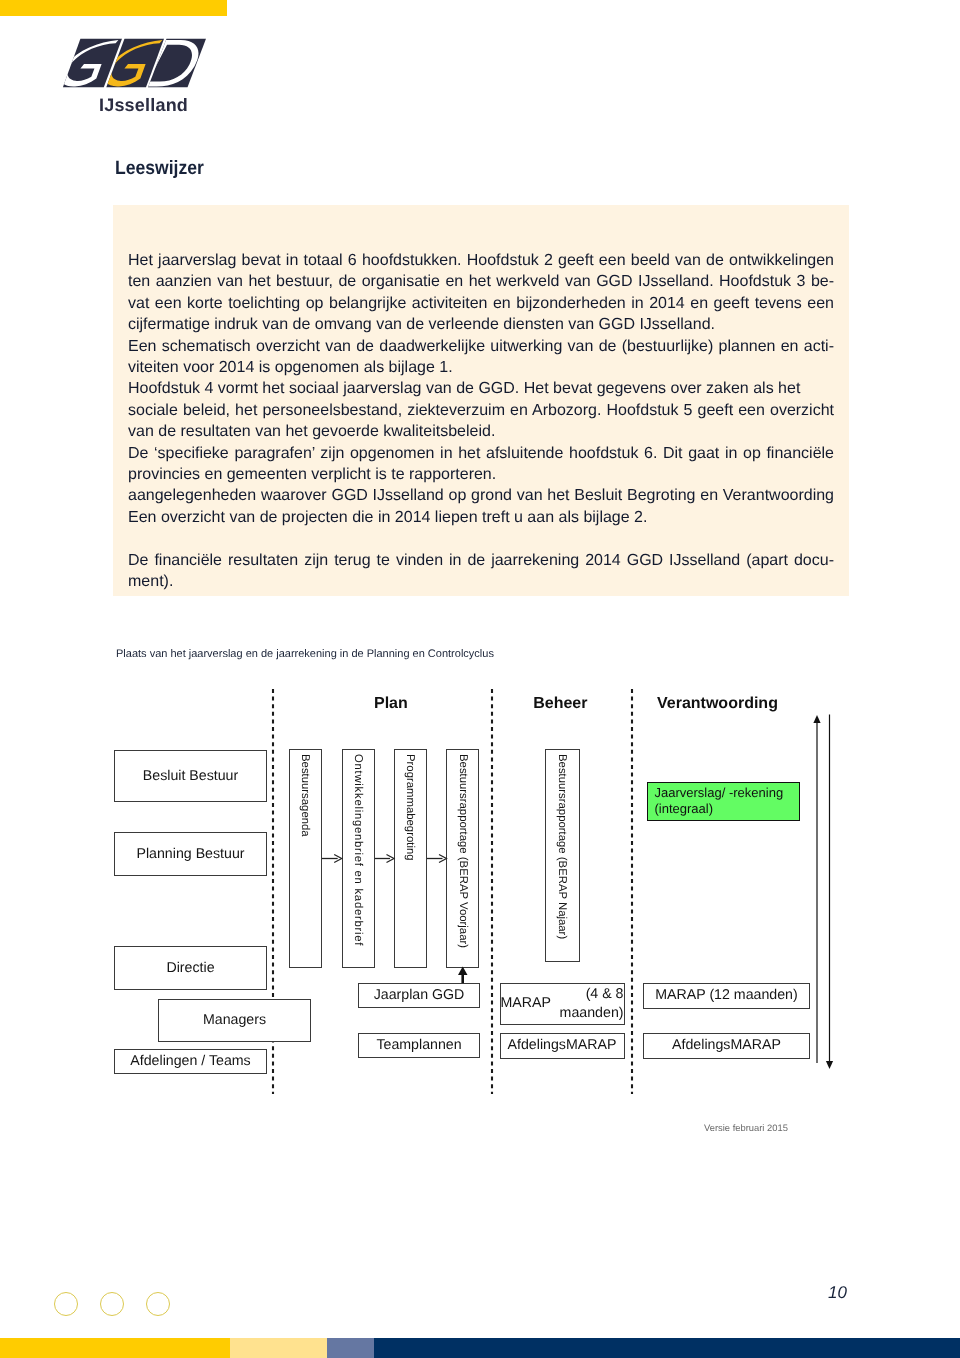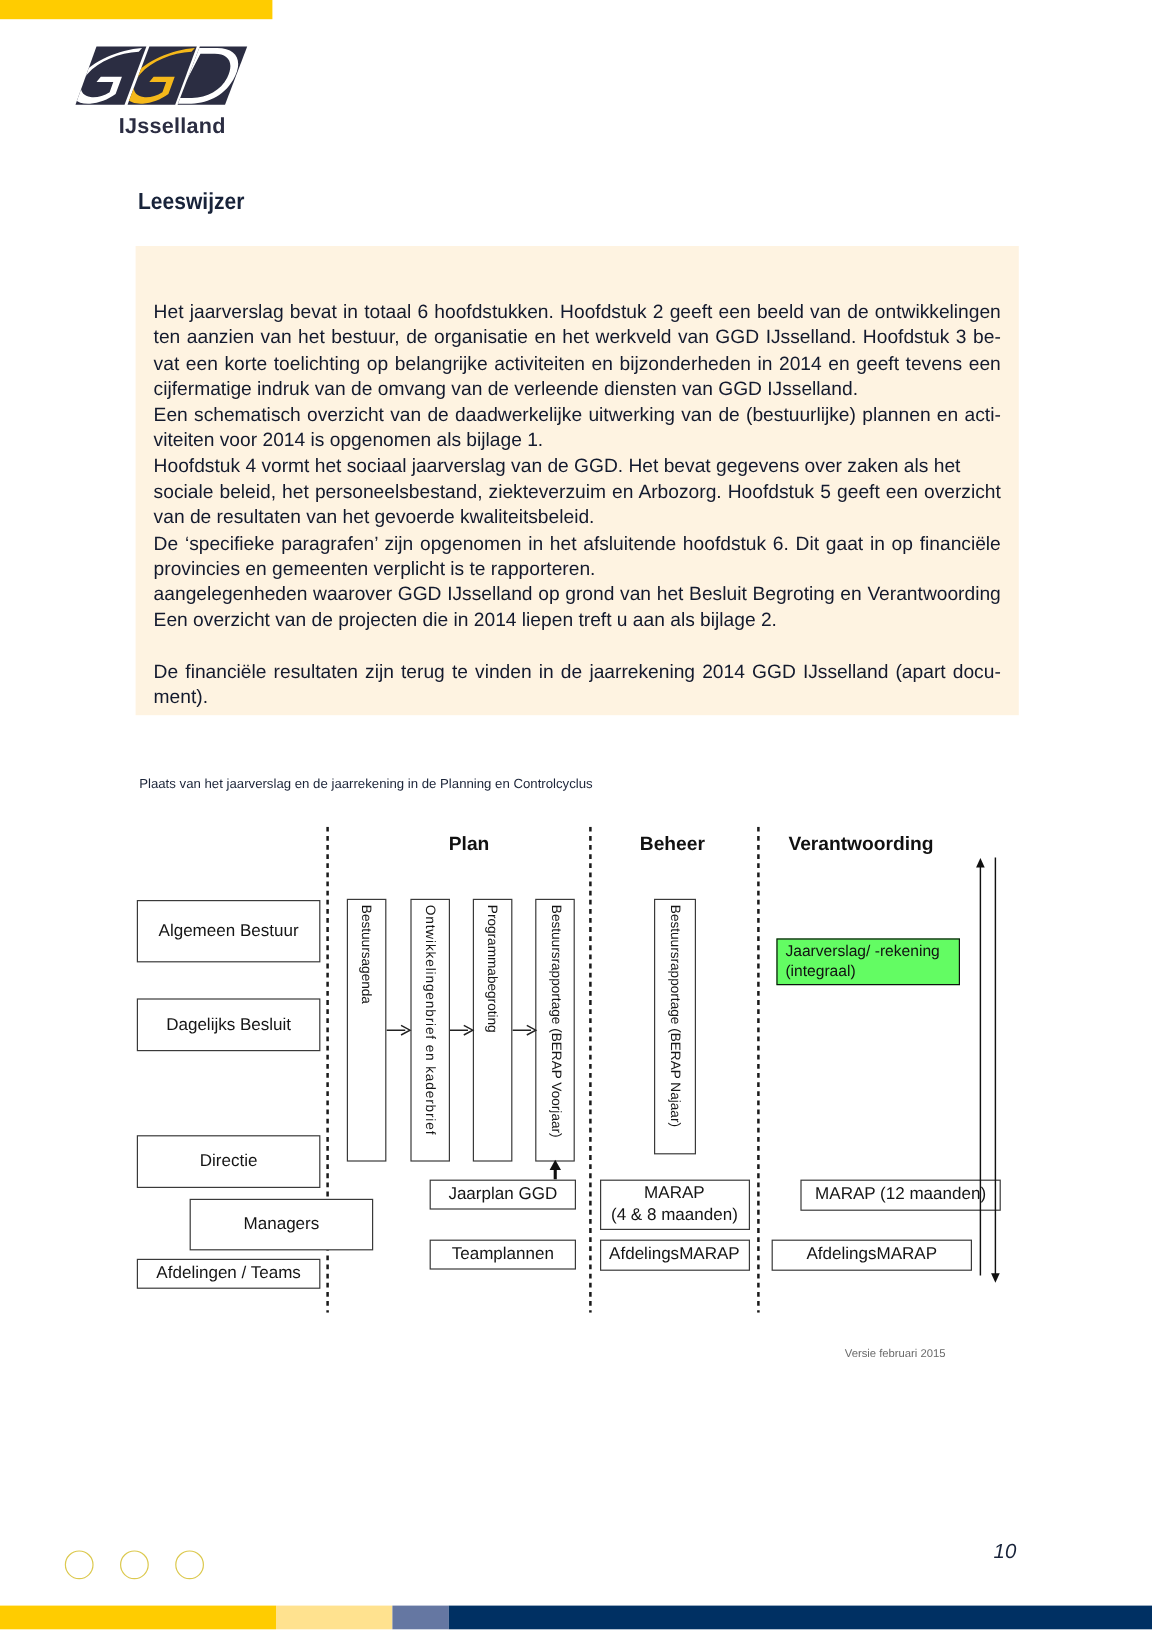"Algemeen Bestuur" div.box { text: Algemeen -> Besluit }
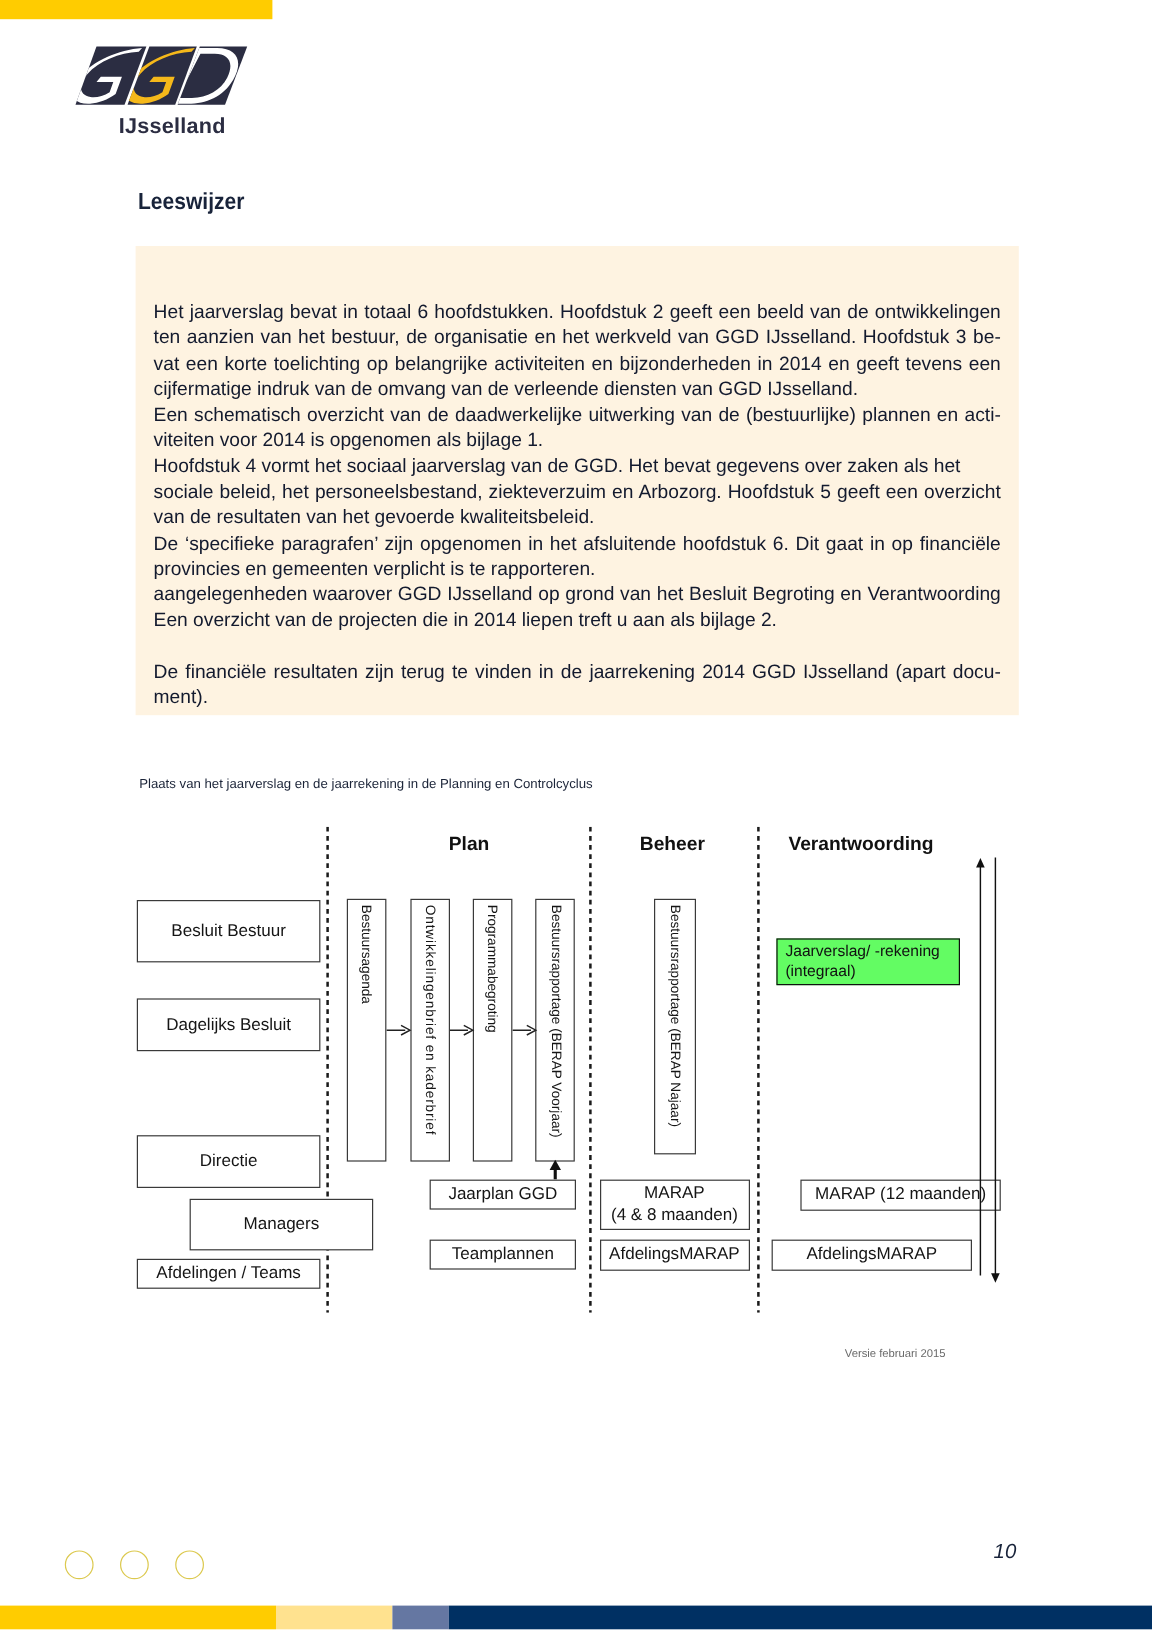"Dagelijks Besluit" div.box { text: Dagelijks Besluit -> Planning Bestuur }
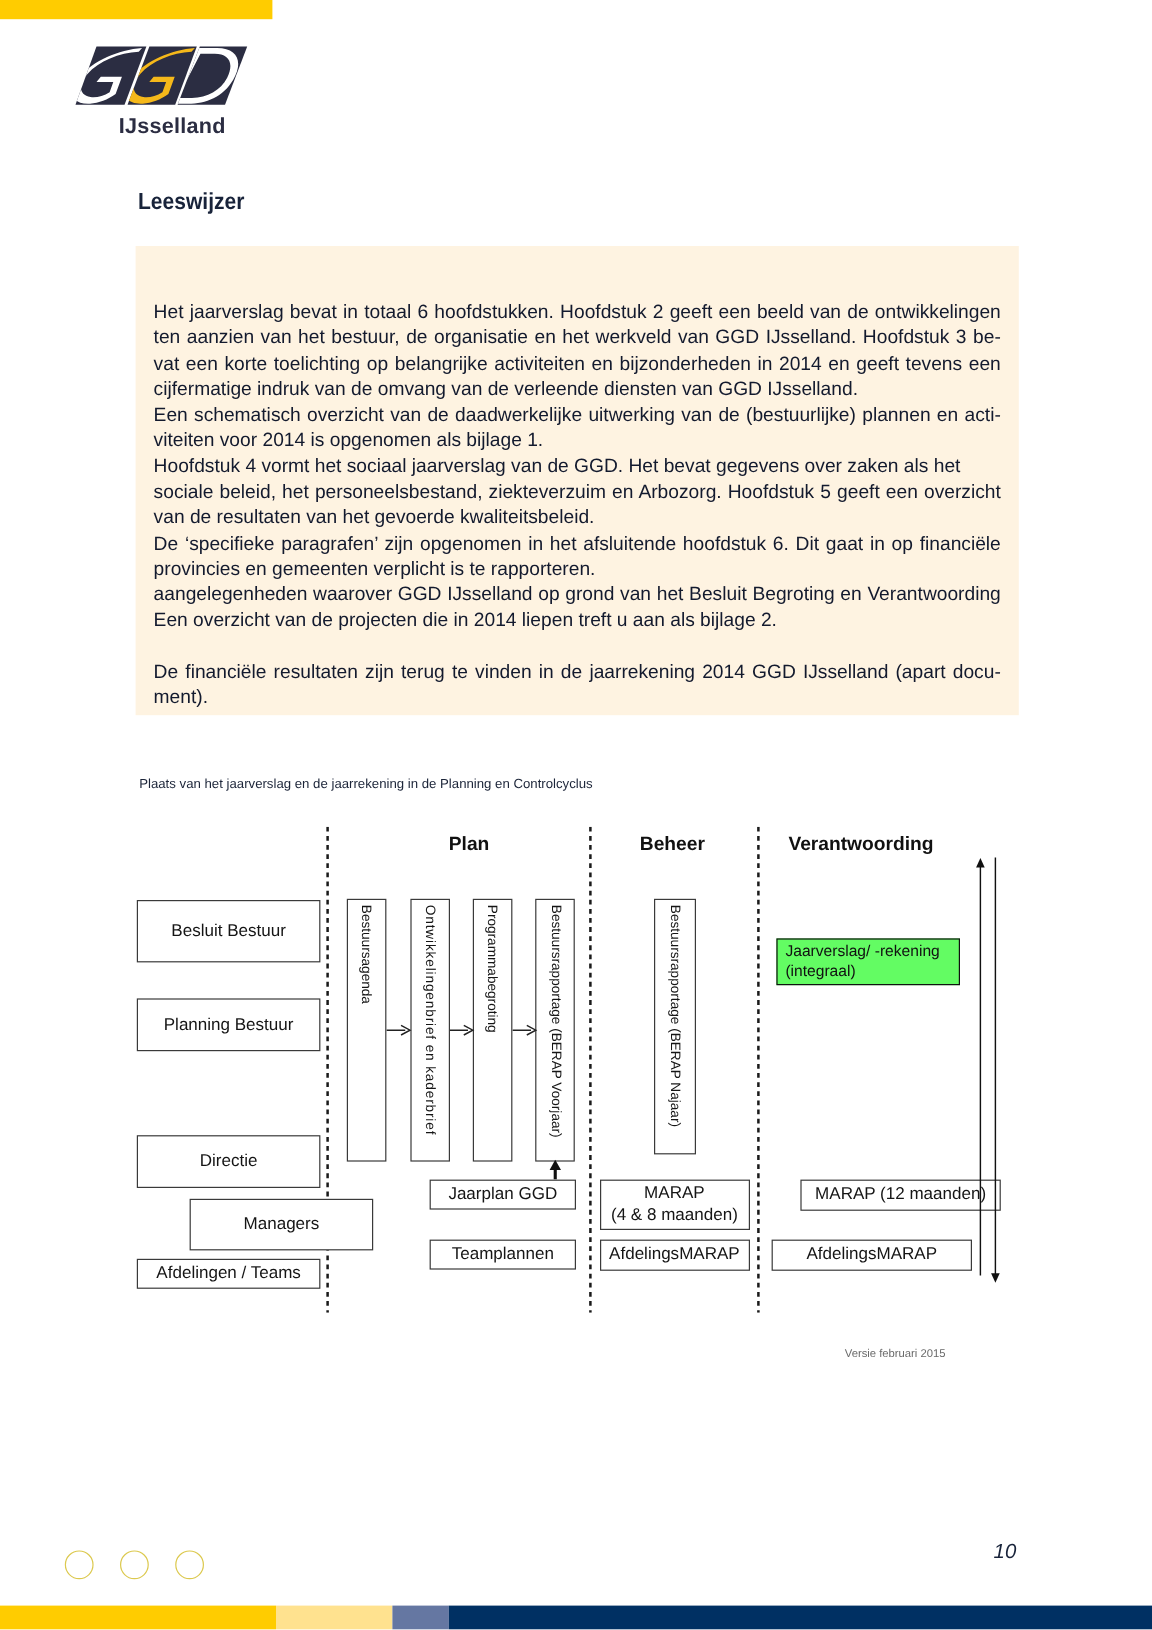"MARAP" div.box { flex-direction: column -> row; text-align: none -> right }
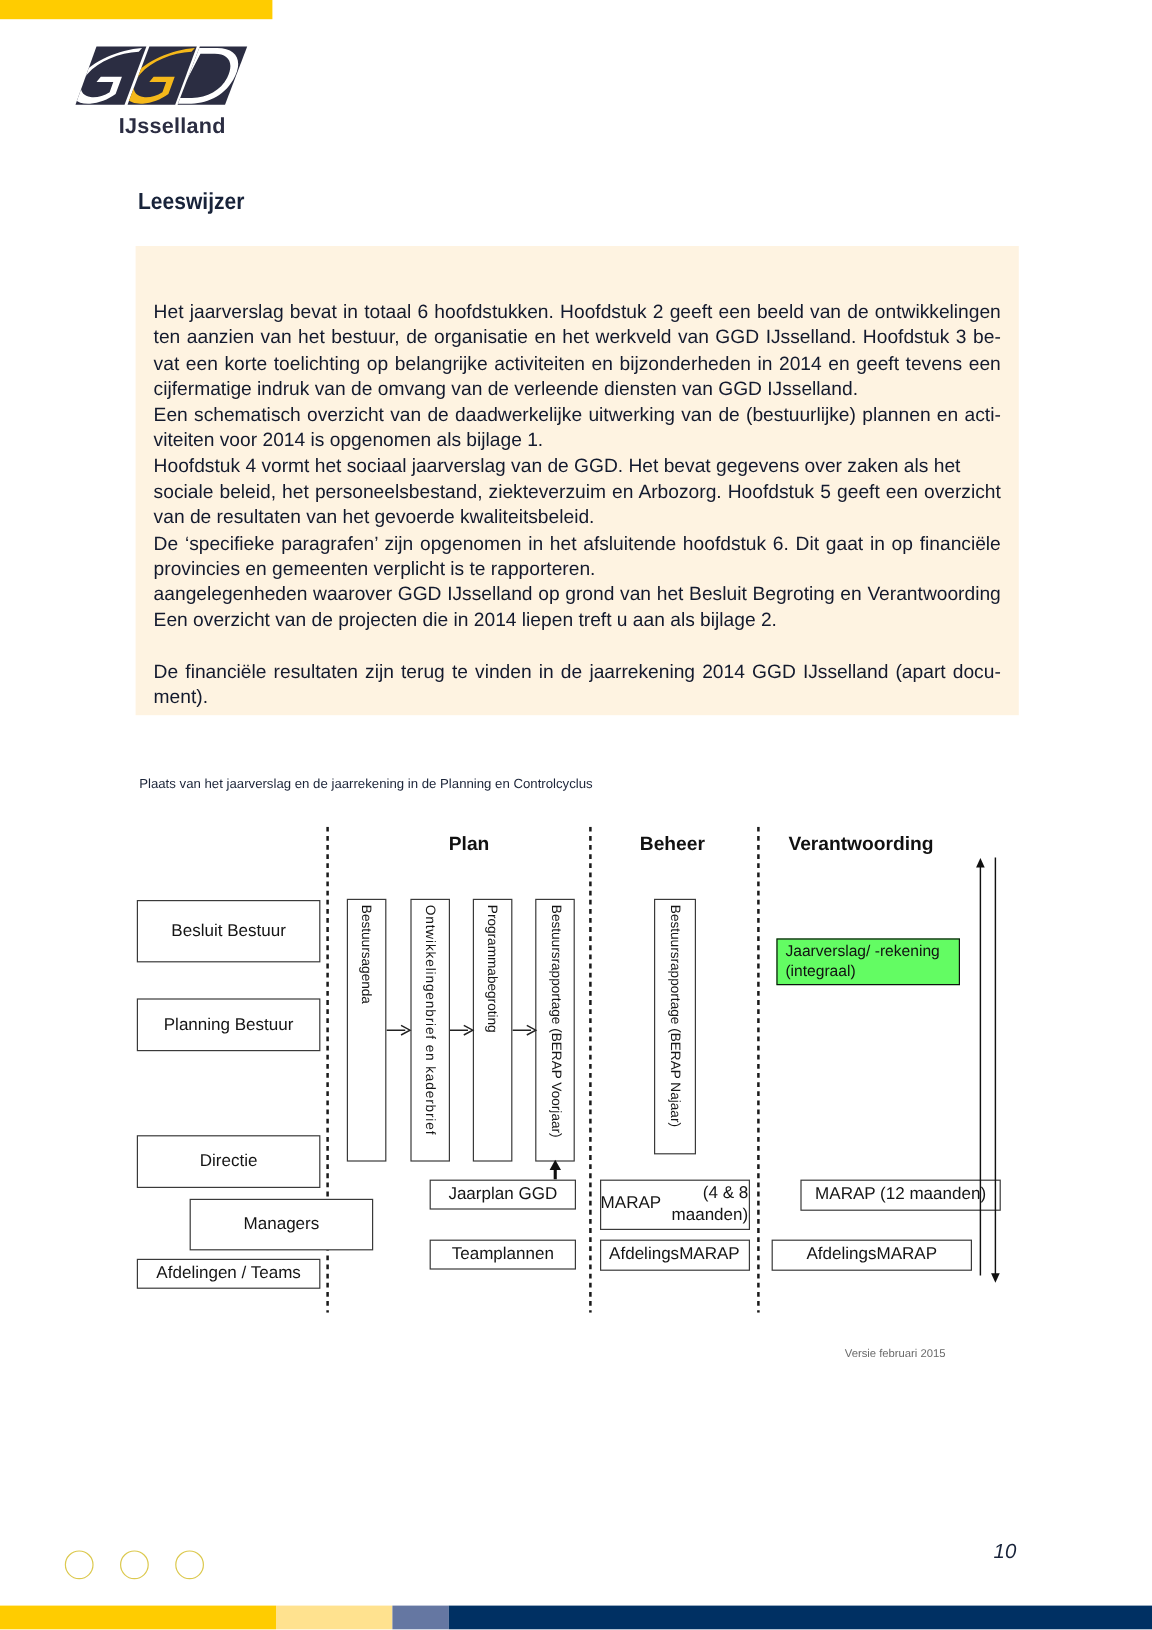"MARAP (12 maanden)" div.box { margin-left: 24px -> none }
